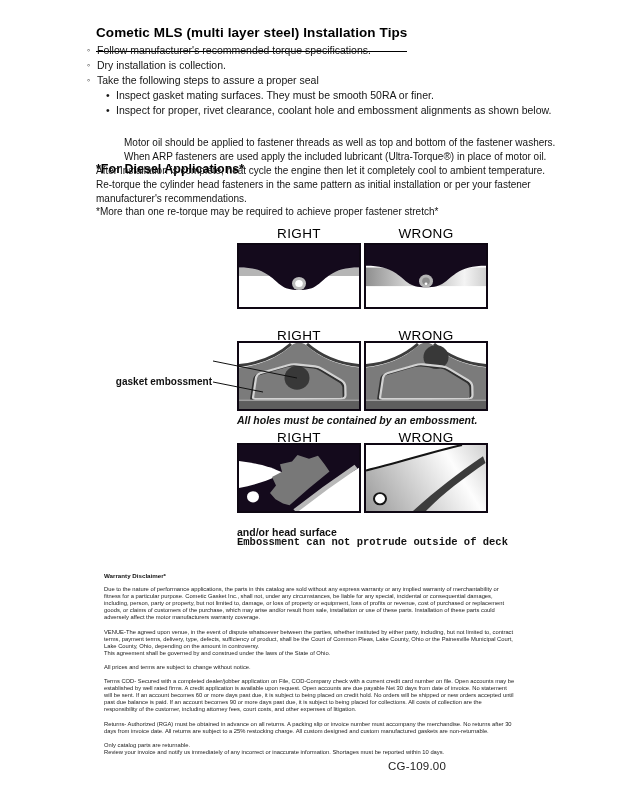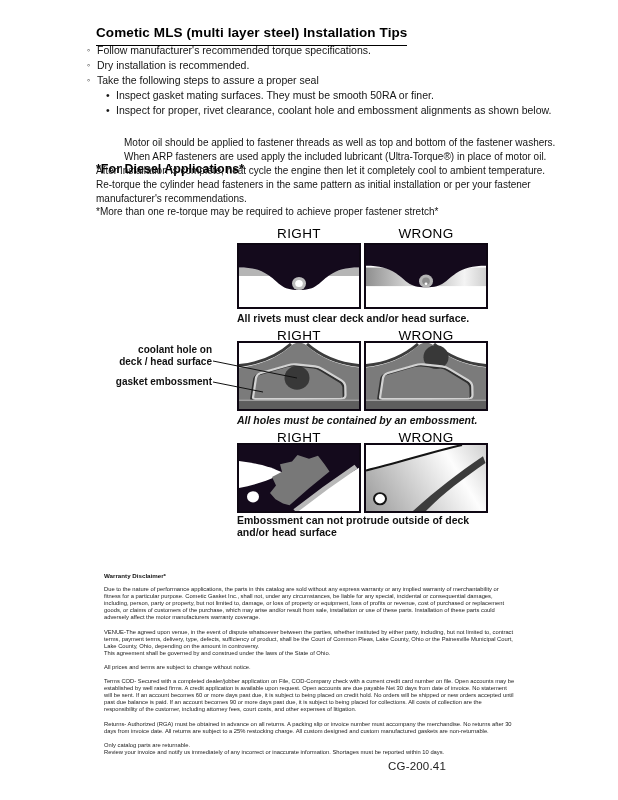"Cometic MLS (multi layer steel)" .title { padding-bottom: 5px -> 11px }
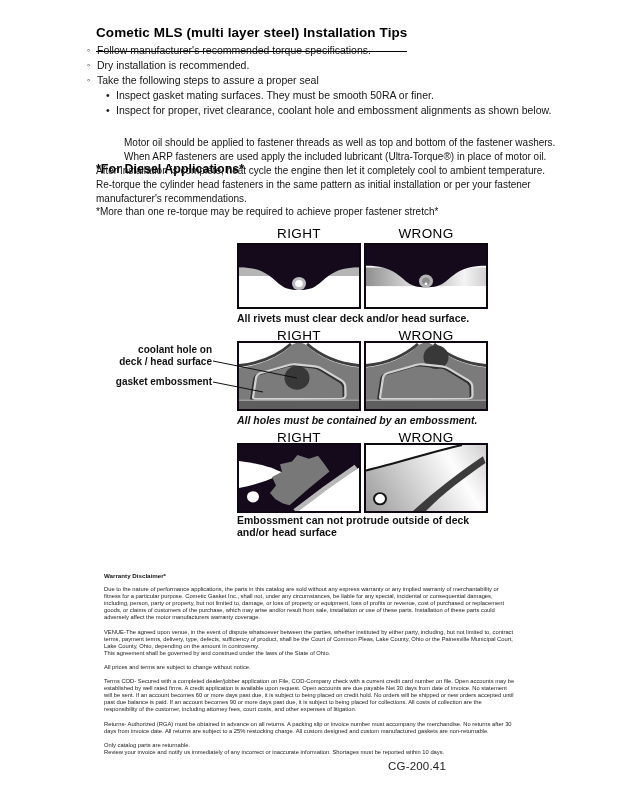"Dry installation is recommended." span { text: recommended -> collection }
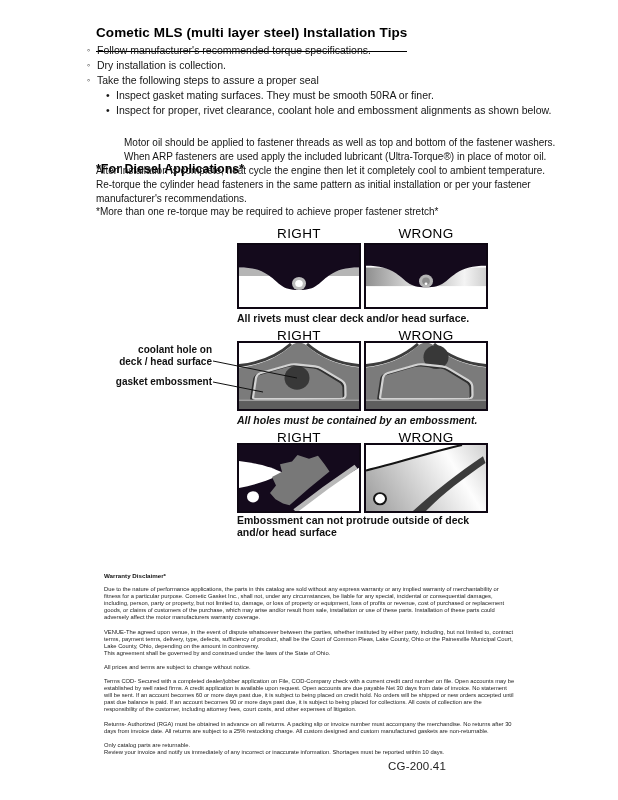"All rivets must clear deck" div.abs { html: <div>All rivets must clear deck and/or head surface.</div> -> none }
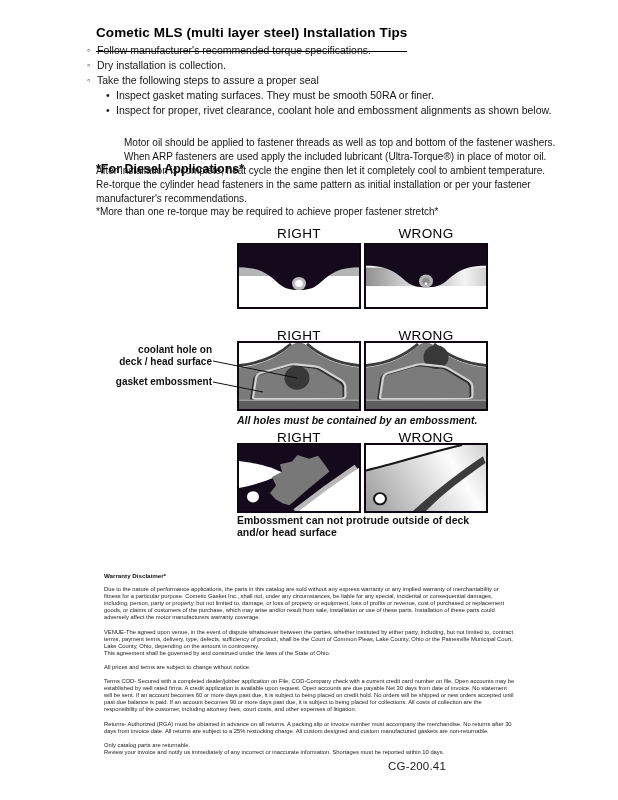"coolant hole on" div.abs { html: <div> <div>coolant hole on</div> <div>deck / head surface</div> </div> -> none }
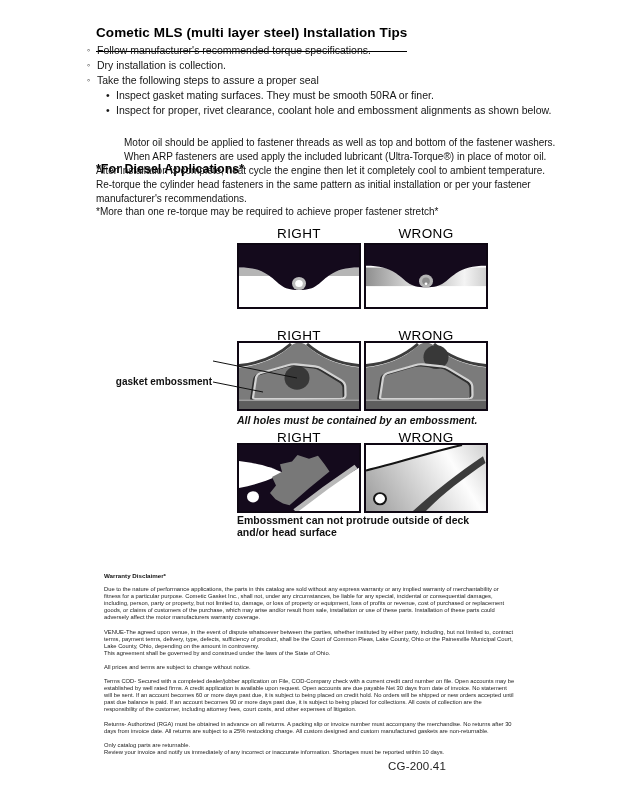"Embossment can not protrude outside" div.abs { font-family: none -> Liberation Mono, monospace; top: 514px -> 536px }
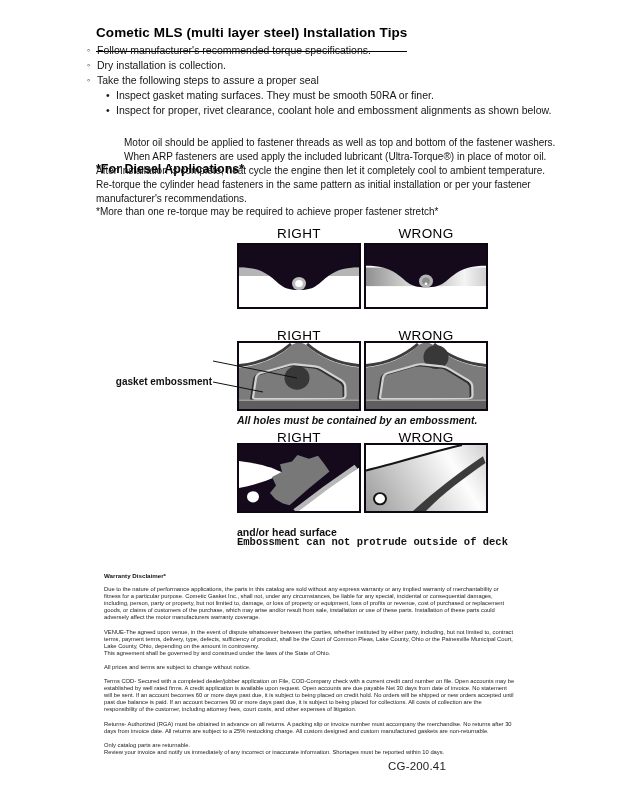"CG-200.41" div.abs { text: CG-200.41 -> CG-109.00 }
